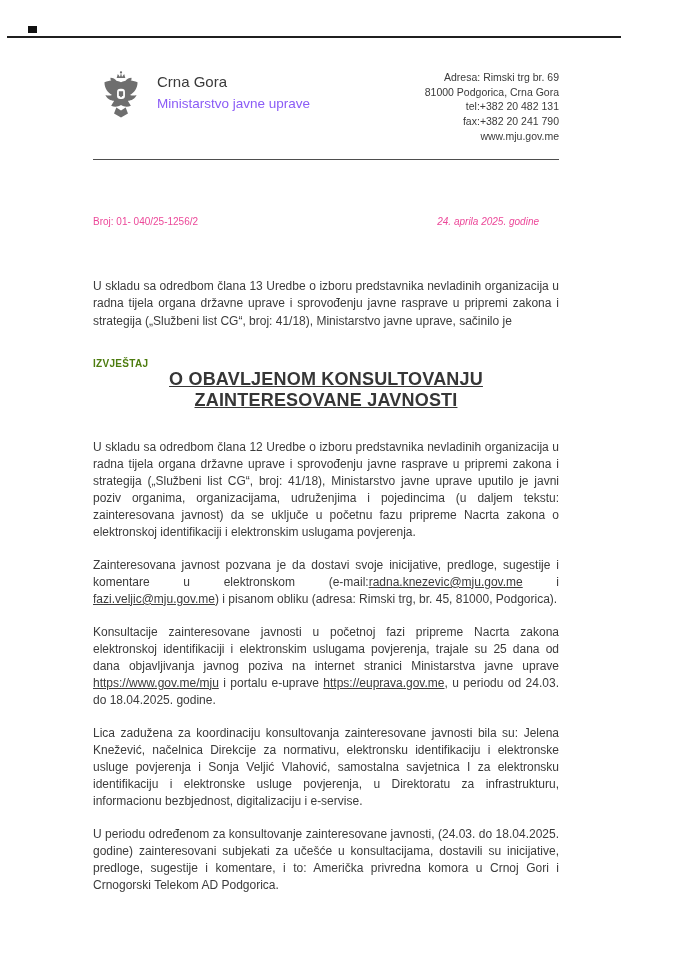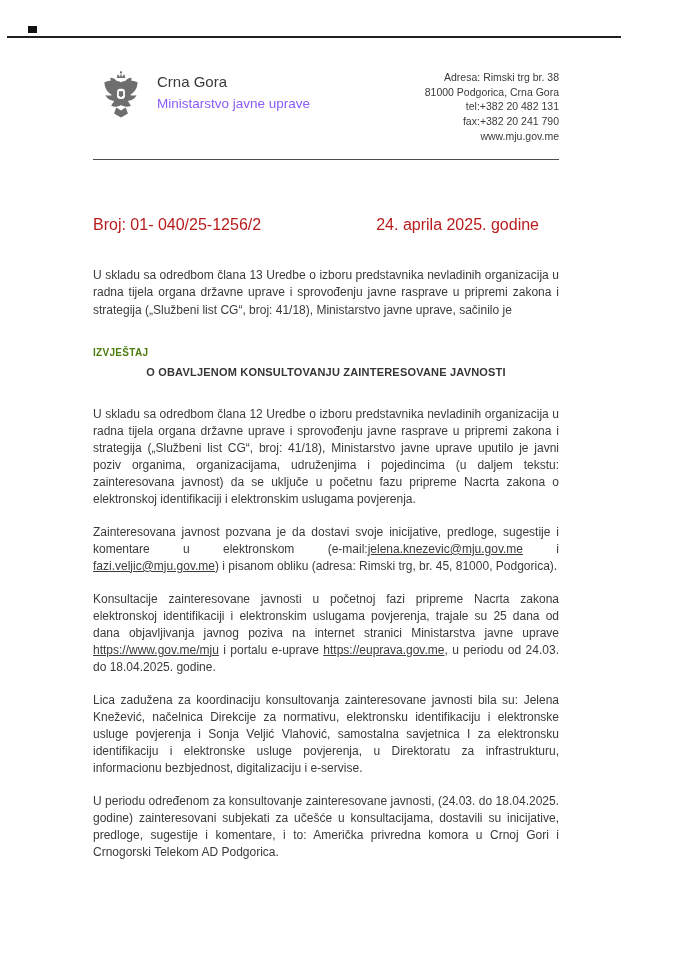"Adresa: Rimski trg br. 38" div { text: 38 -> 69 }
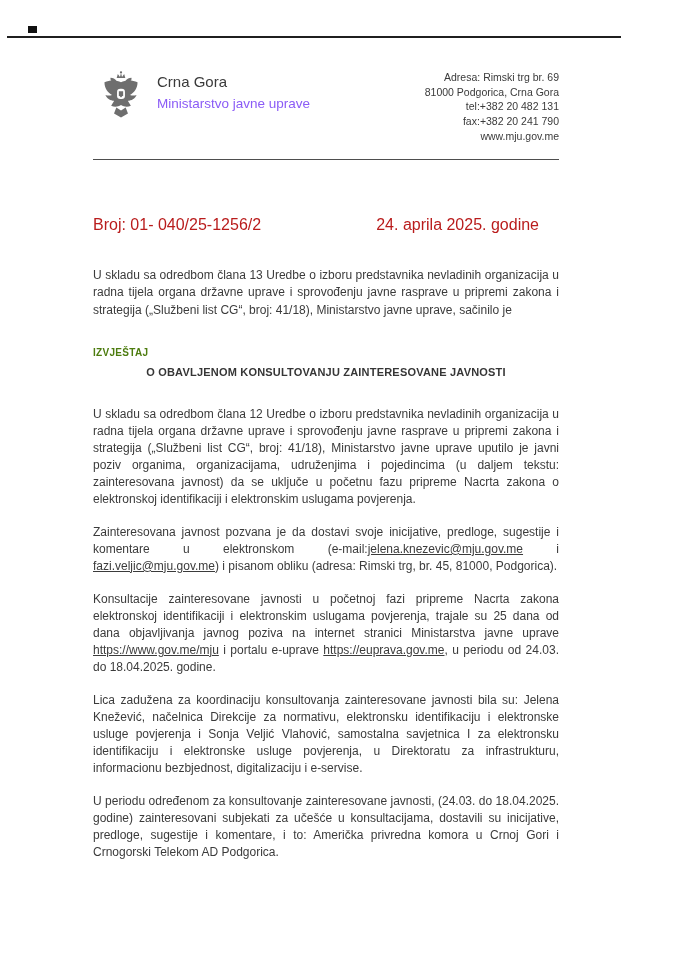"Broj: 01- 040/25-1256/2" .ref-row { color: #b91c1c -> #ec4899; font-size: 16px -> 10px }
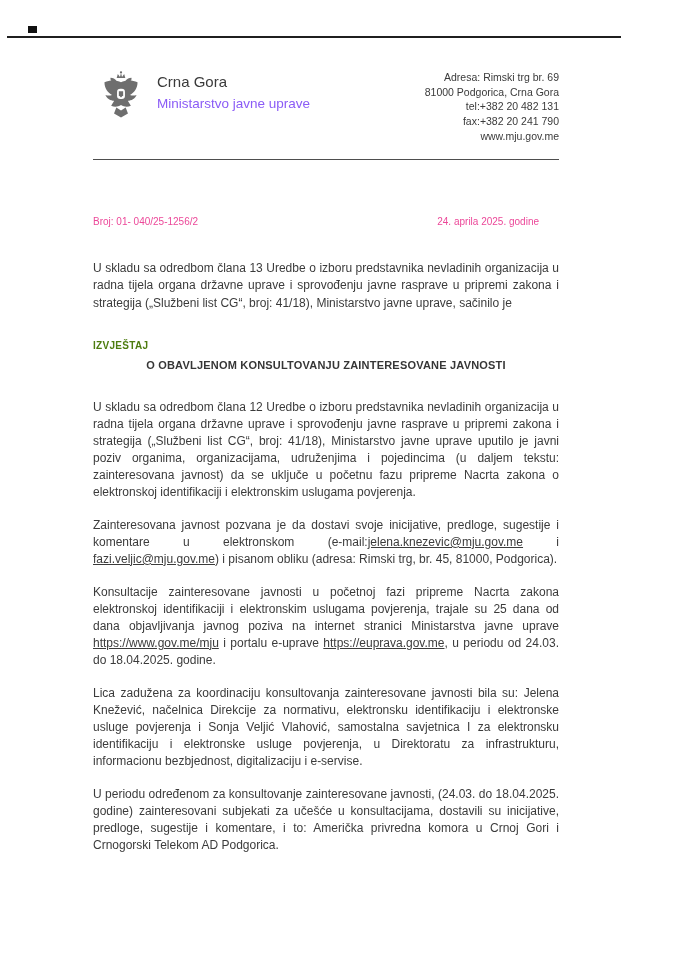"24. aprila 2025. godine" .date { font-style: none -> italic }
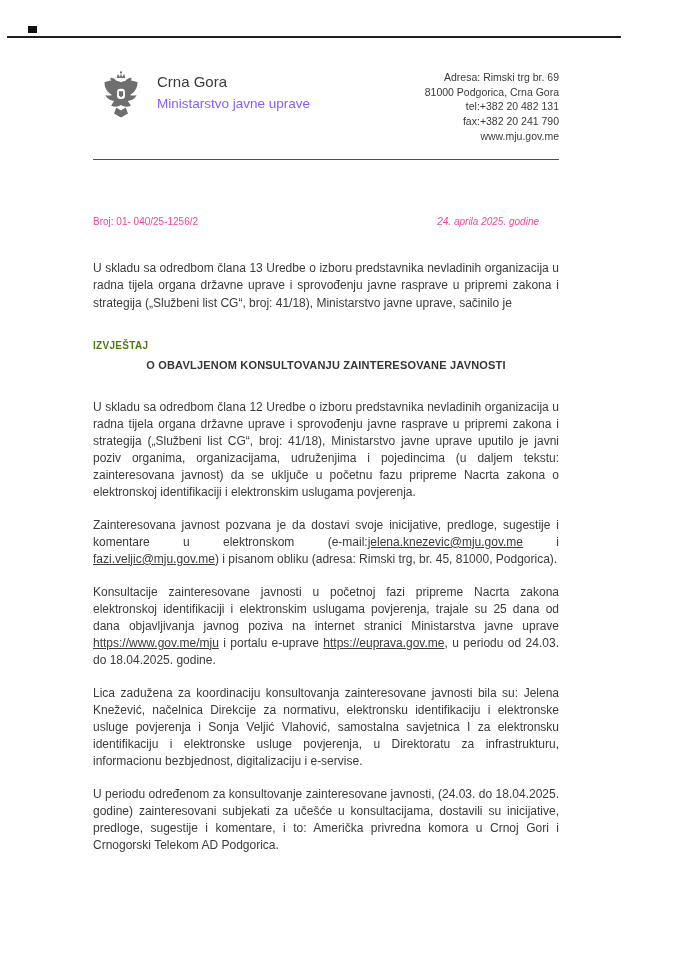"U skladu sa odredbom člana 13" .para.intro { margin-top: 33px -> 51px }
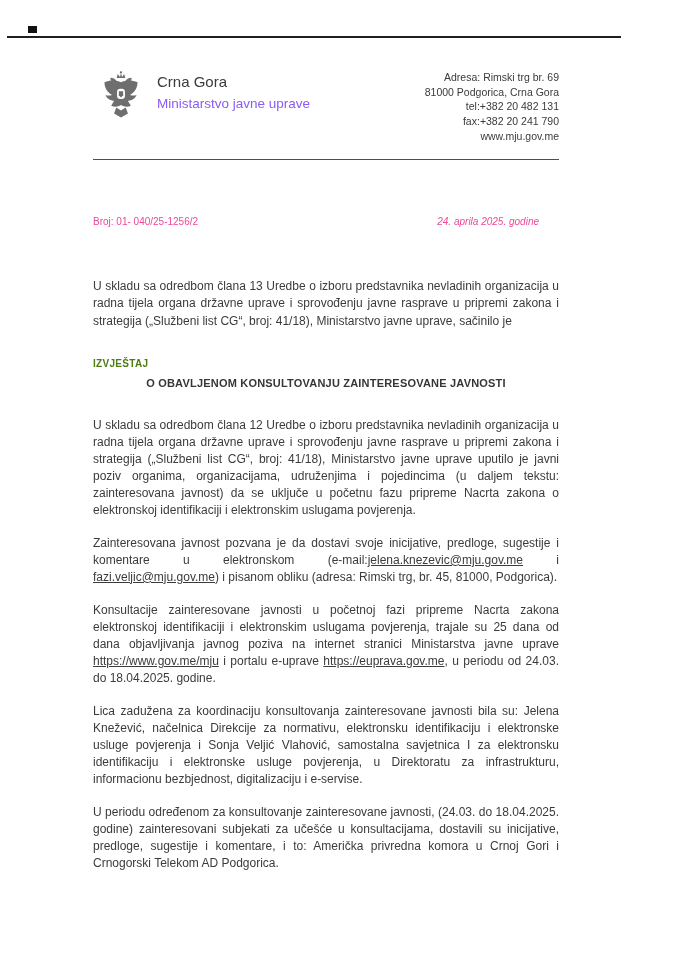"O OBAVLJENOM KONSULTOVANJU" .subtitle { font-size: 11px -> 18px; margin: 8px 0 0 0 -> 0 0 0 0; text-decoration: none -> underline }
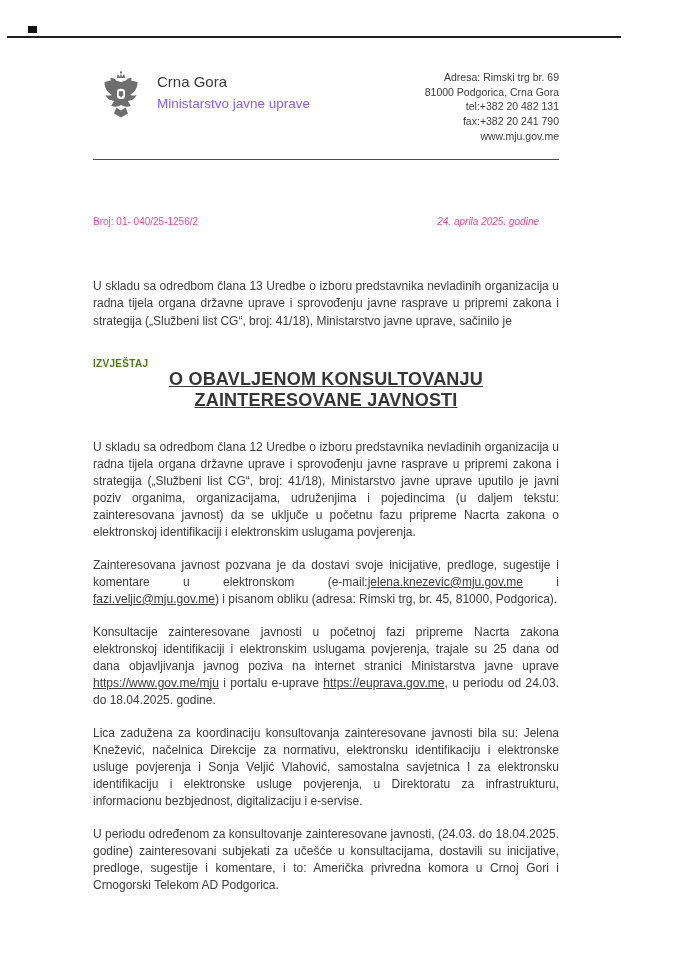"jelena.knezevic@mju.gov.me" span.doclink { text: jelena.knezevic@mju.gov.me -> radna.knezevic@mju.gov.me }
